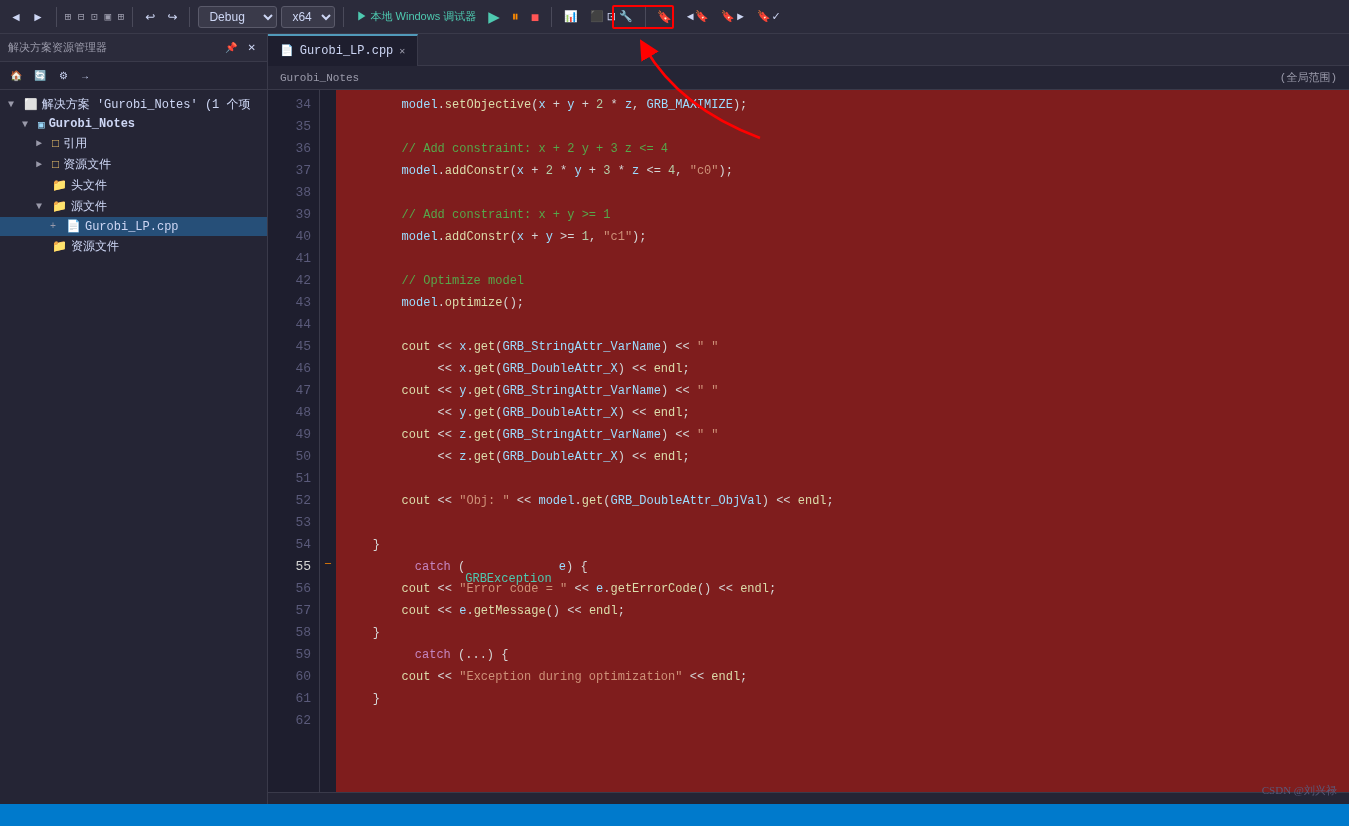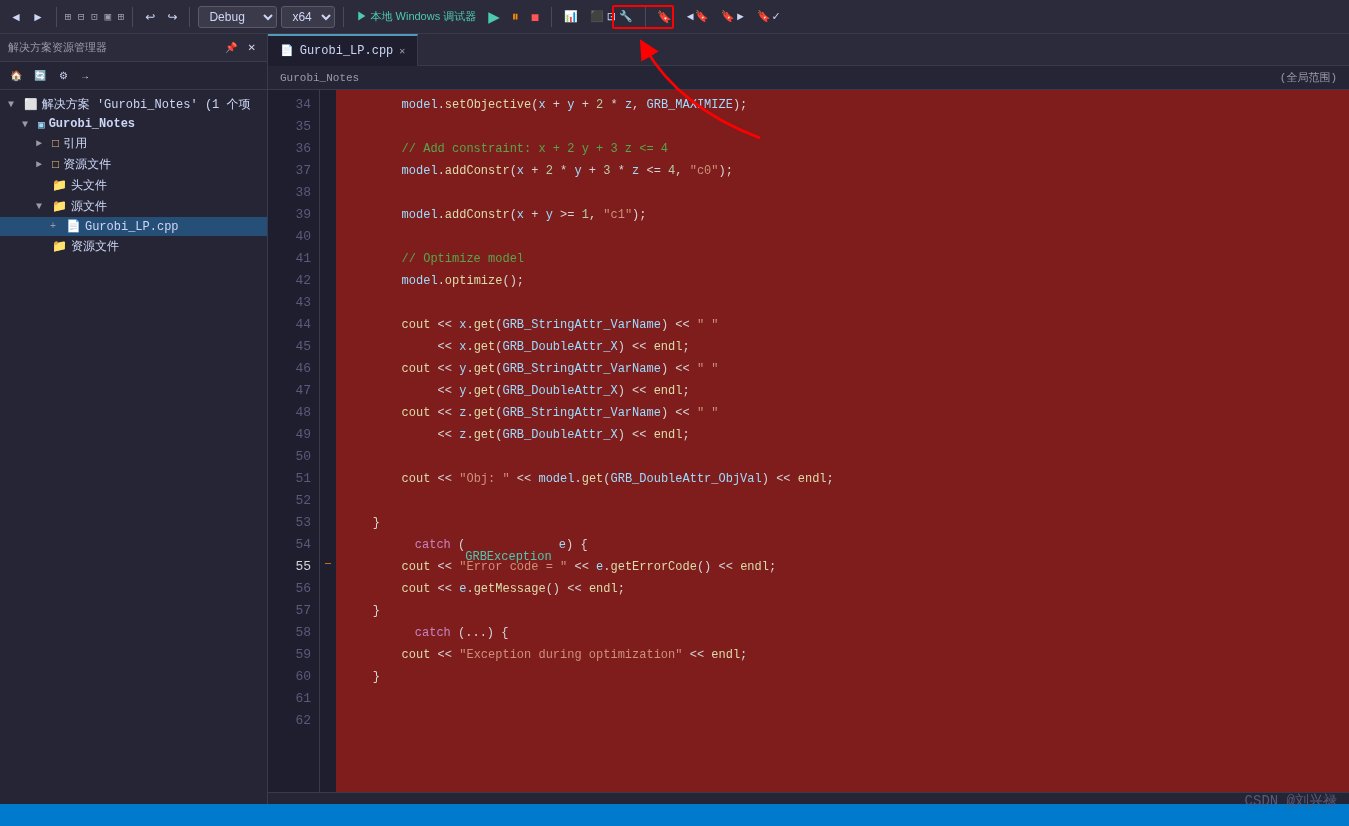"// Add constraint: x + y" div.code-line { html: none -> <div> <span>&nbsp;&nbsp;&nbsp;&nbsp;&nbsp;&nbsp;&nbsp;&nbsp;</span><span>// Add constraint: x + y &gt;= 1</span> </div> }
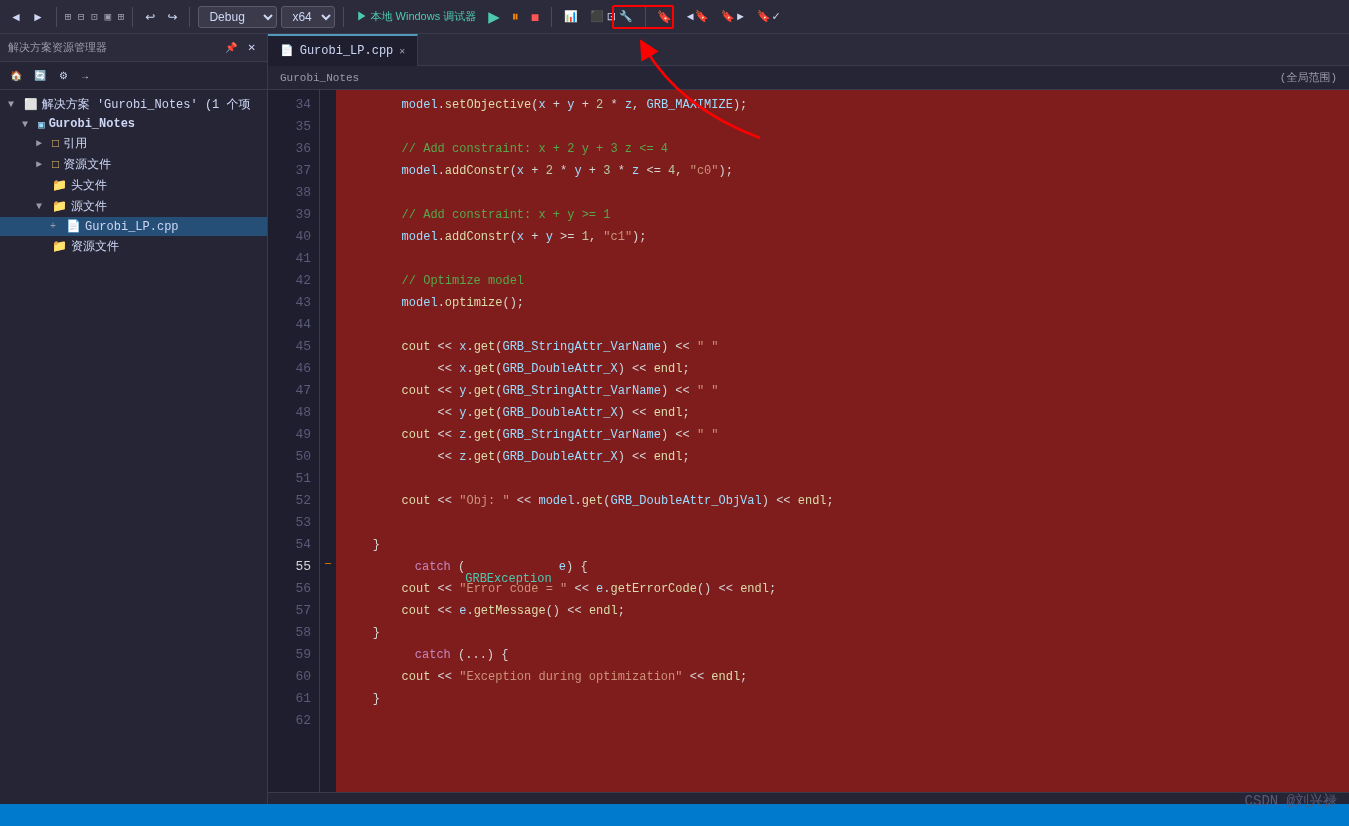"CSDN @刘兴禄" .watermark { bottom: 16px -> 28px; font-family: Liberation Mono, monospace -> Liberation Serif, serif; font-size: 14px -> 11px }
